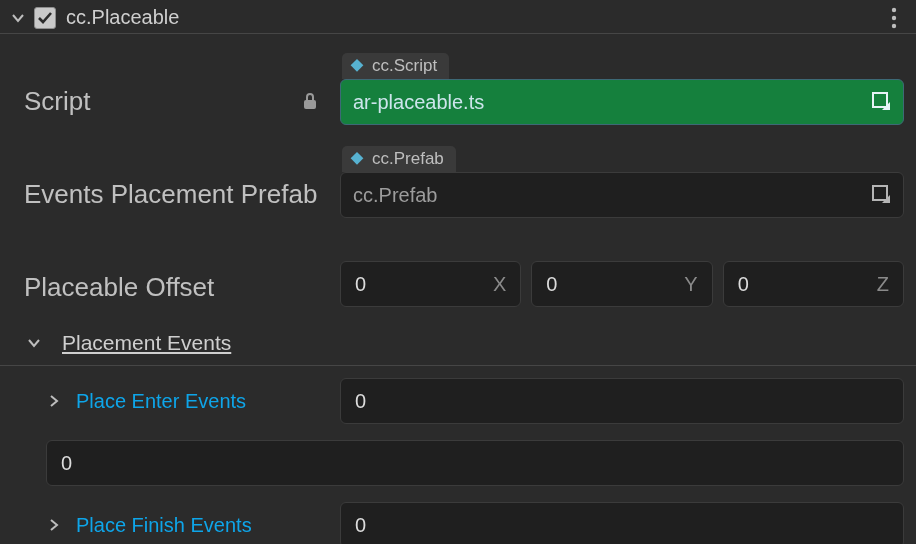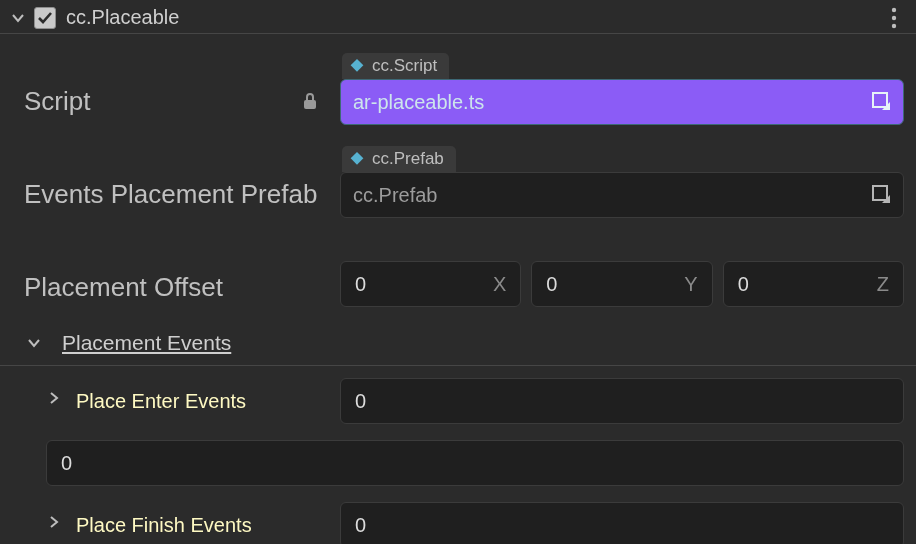"ar-placeable.ts" .asset-box.highlight { background: #8b5cf6 -> #15803d }
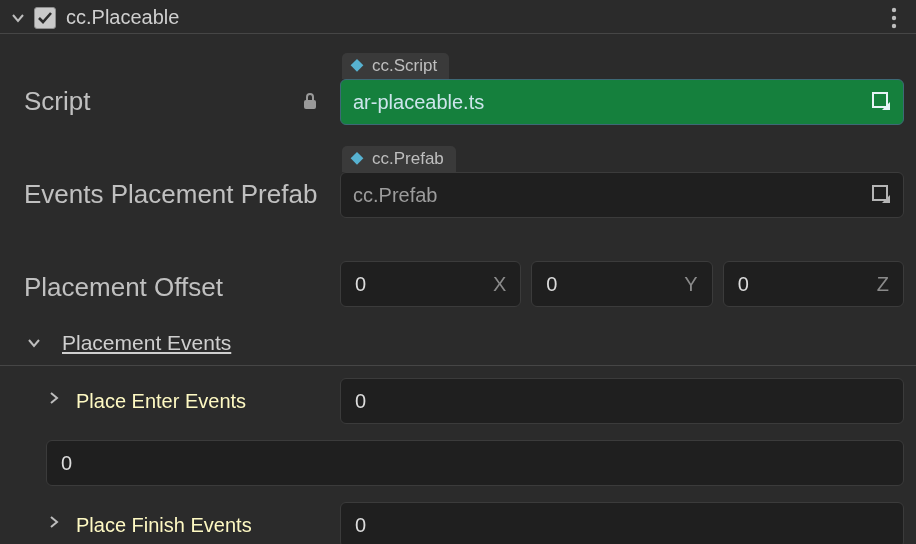"Placement Offset" span { text: Placement -> Placeable }
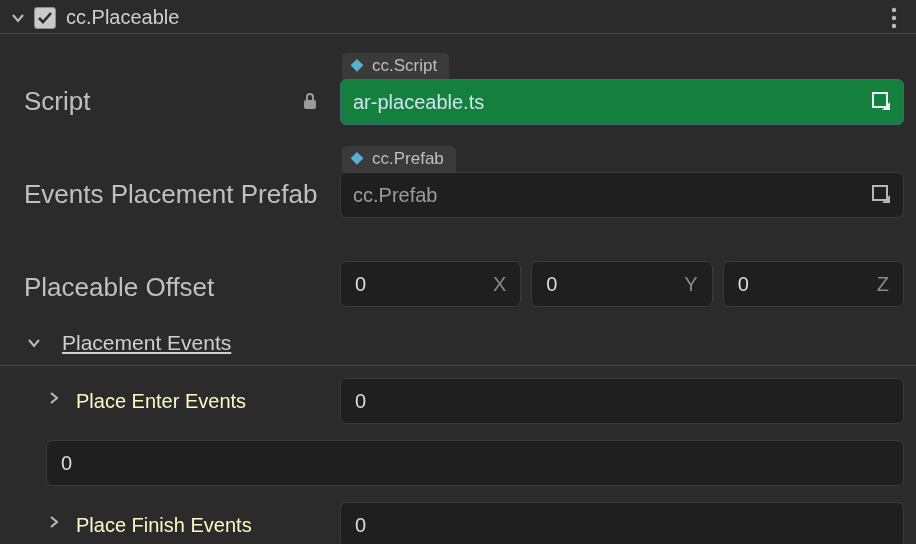"Place Enter Events" .evrow .evlabel { align-items: flex-start -> center; color: #fef9c3 -> #0ea5e9 }
